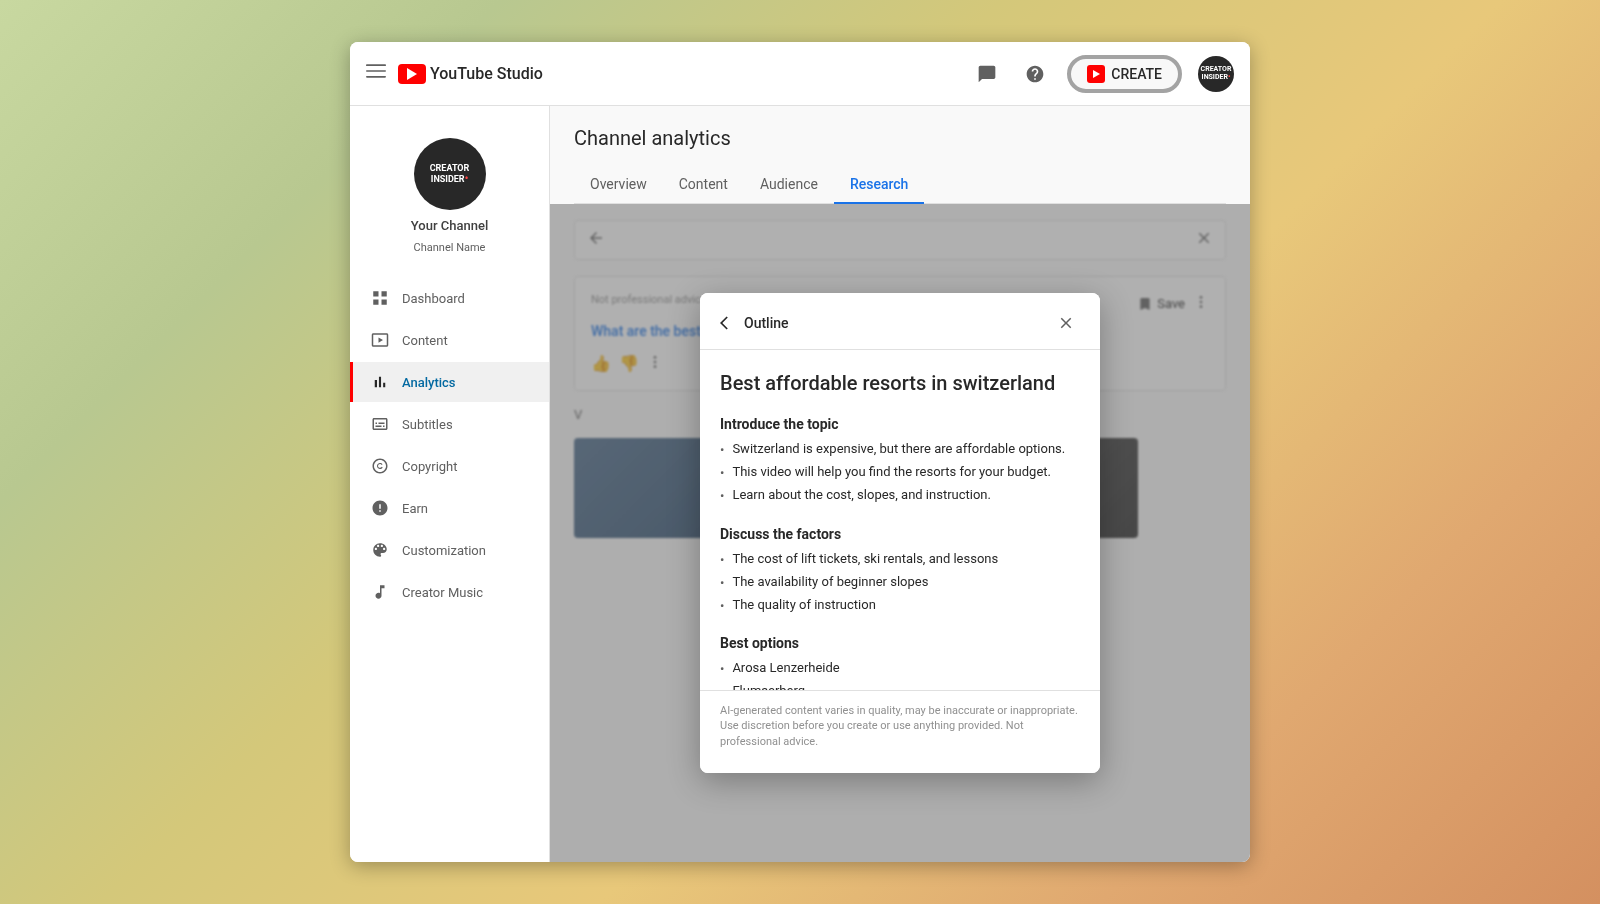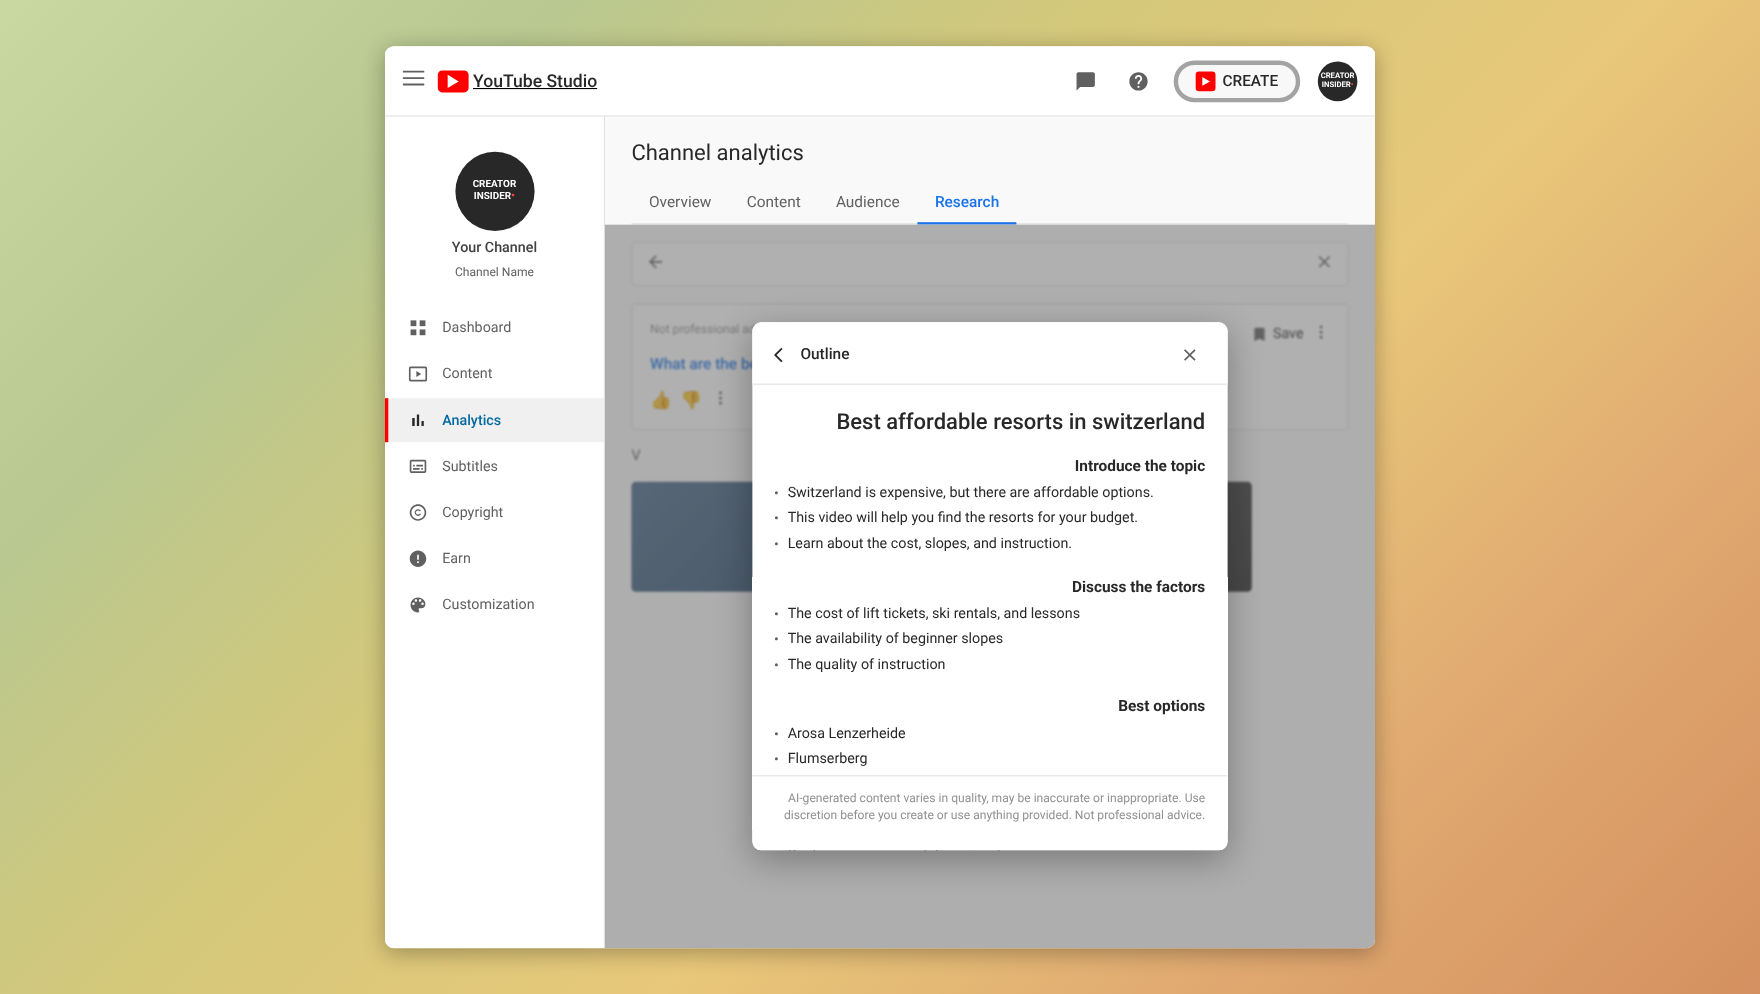"YouTube Studio" .yt-logo { text-decoration: underline -> none }
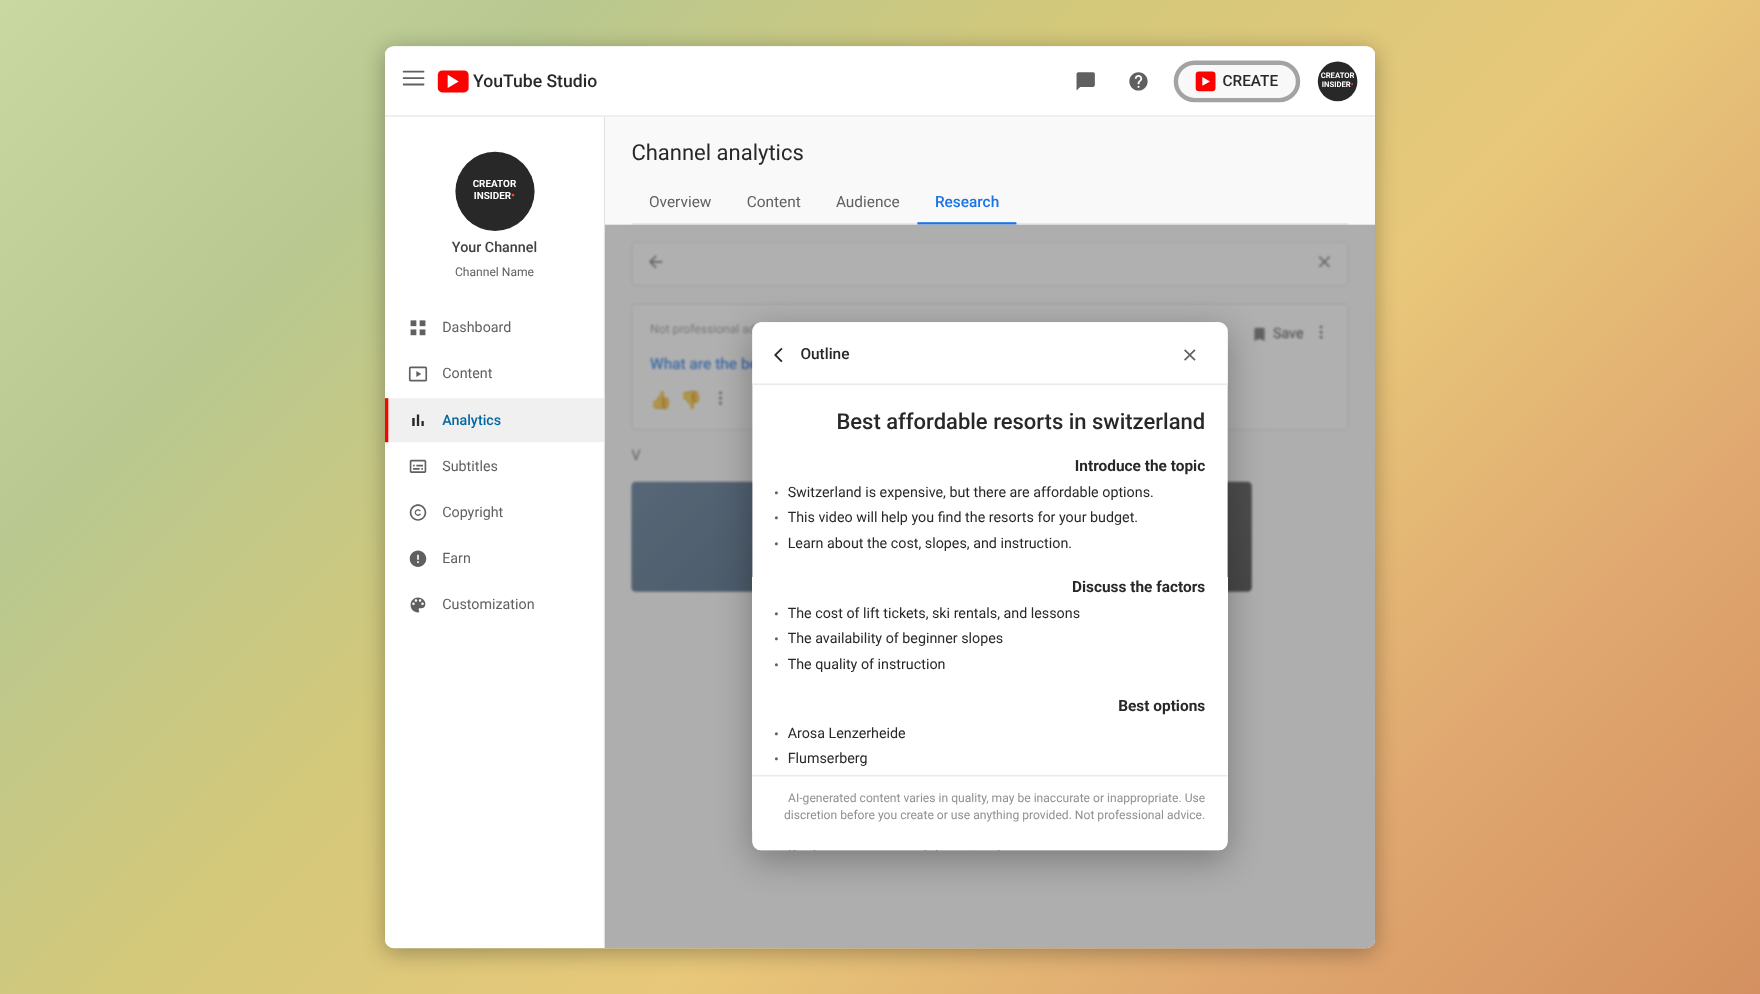"Outline" .modal { text-align: right -> none; width: 432px -> 400px }
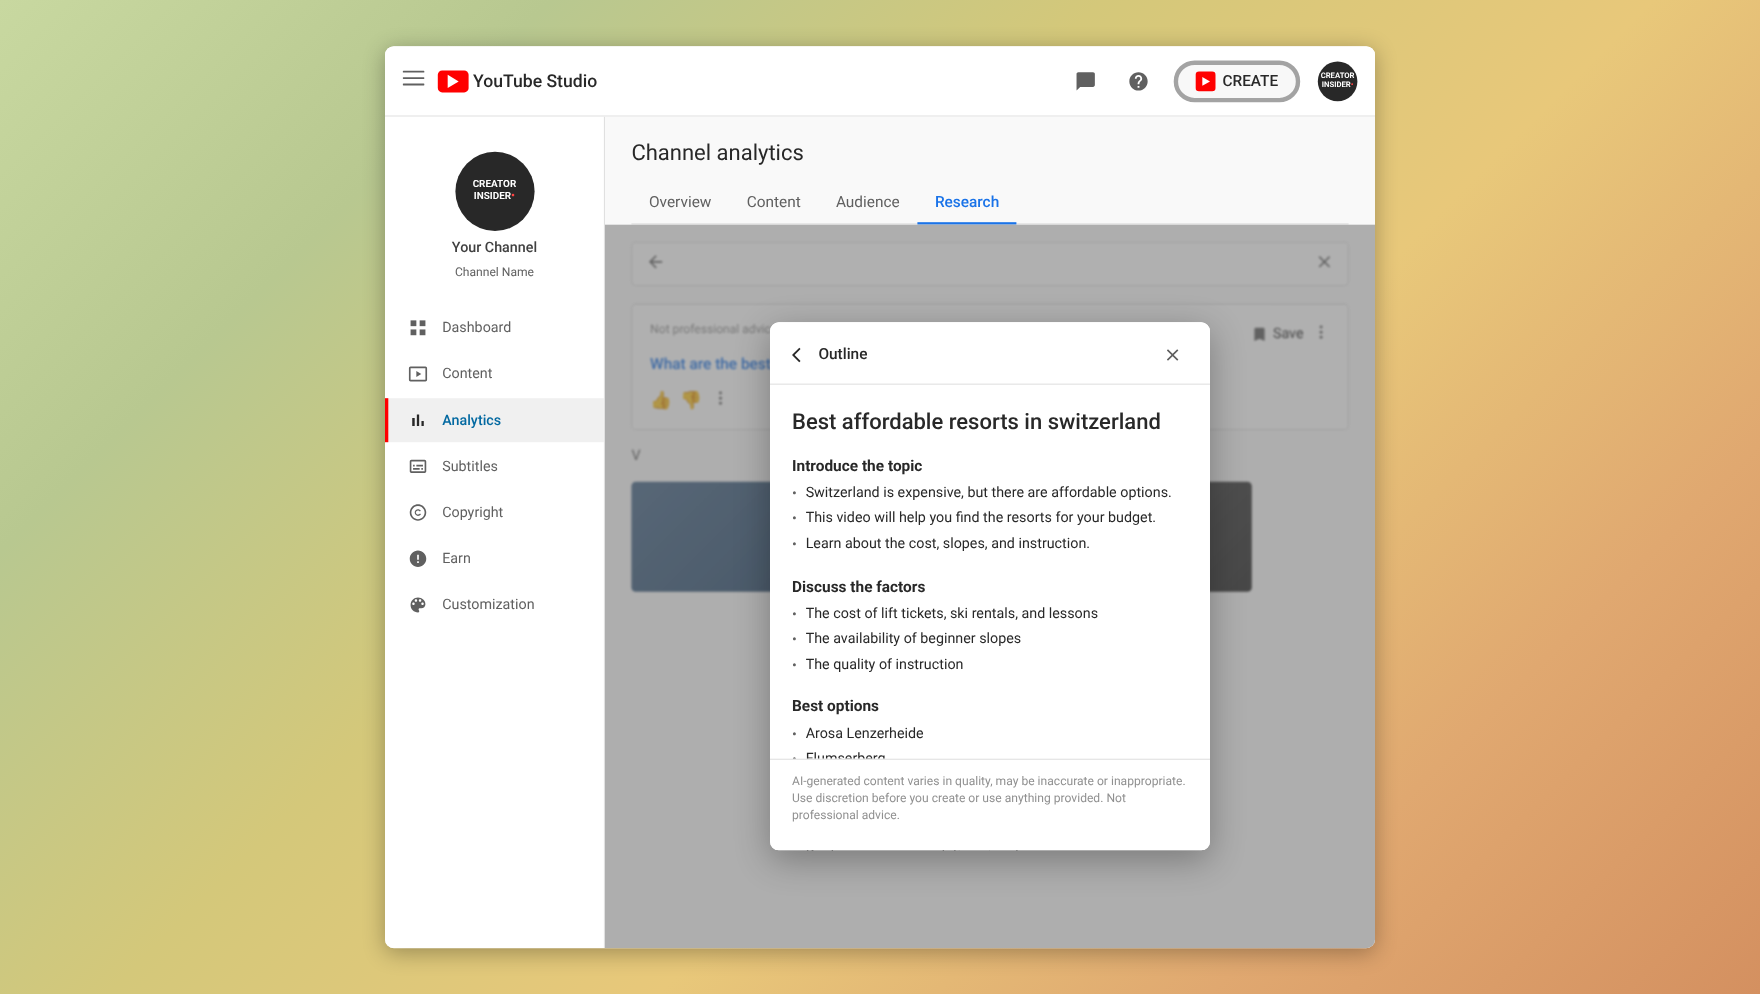"Creator Music" div.sidebar-item { html: none -> <div> <div> <svg> <path></path> </svg> </div> <span>Creator Music</span> </div> }
